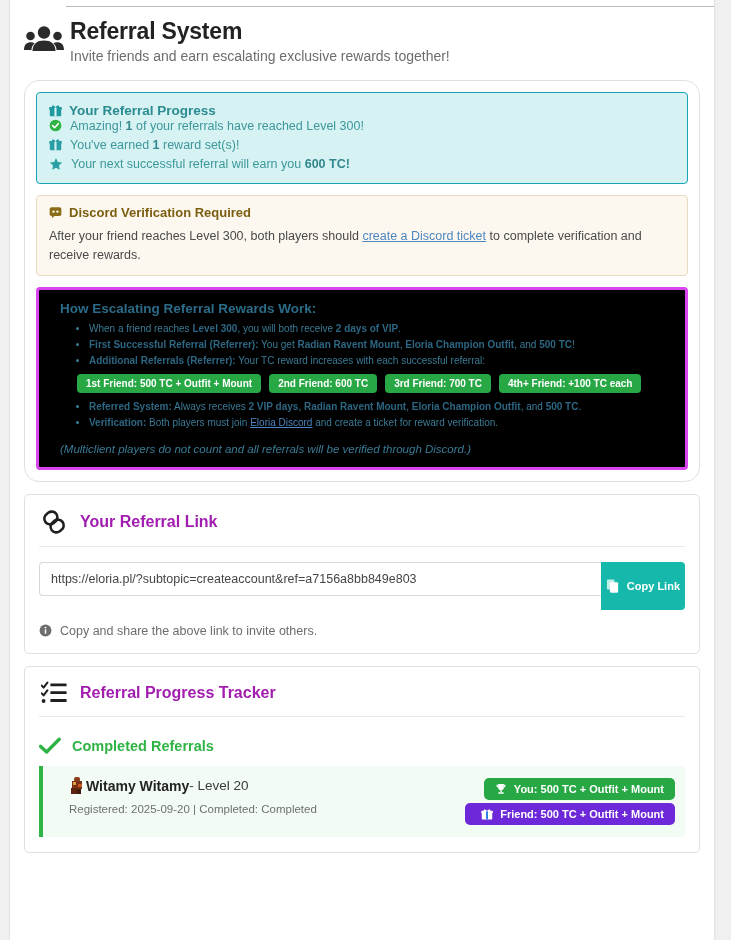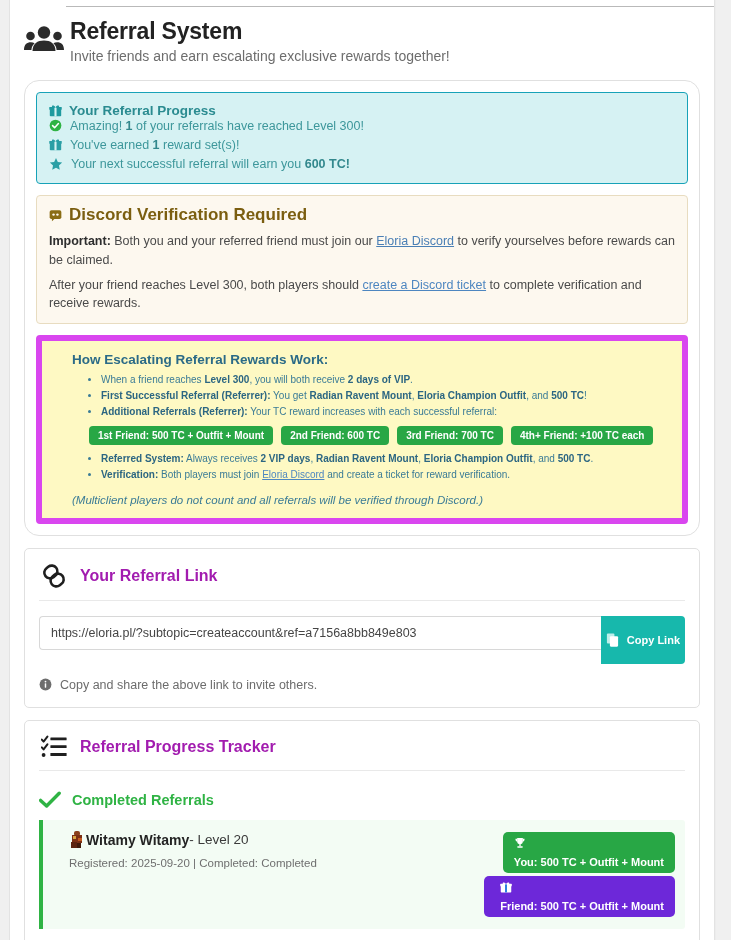"Discord Verification Required" .ad-title { font-size: 17px -> 13px }
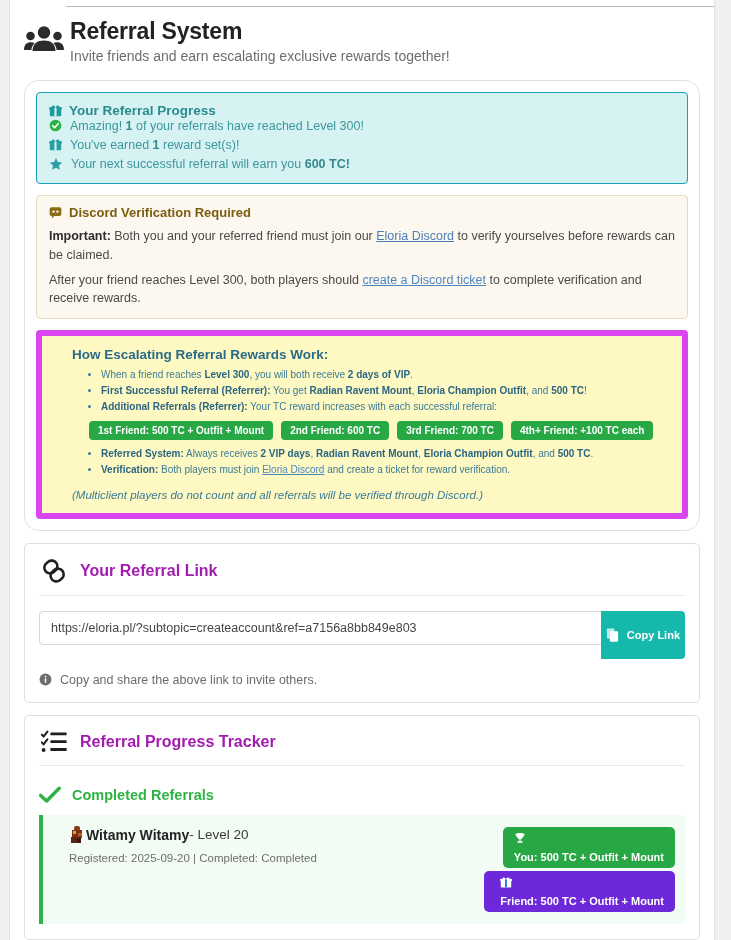"Important: Both you and your" p.ad-p { html: <p><b>Important:</b><span> Both you and your referred friend must join our </span><a>Eloria Discord</a><span> to verify yourselves before rewards can be claimed.</span></p> -> none }
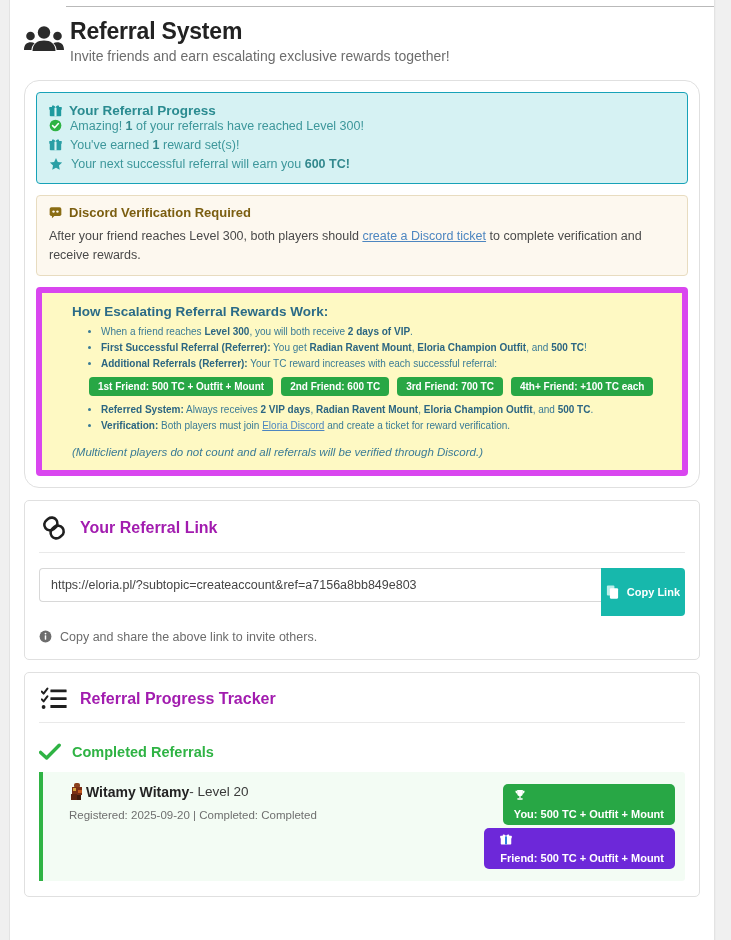"How Escalating Referral Rewards Work:" .panel-info { background: #fef9c3 -> #000000; border: 6px solid #d946ef -> 3px solid #d946ef; padding: 11px 13px 12px 30px -> 11px 13px 12px 21px }
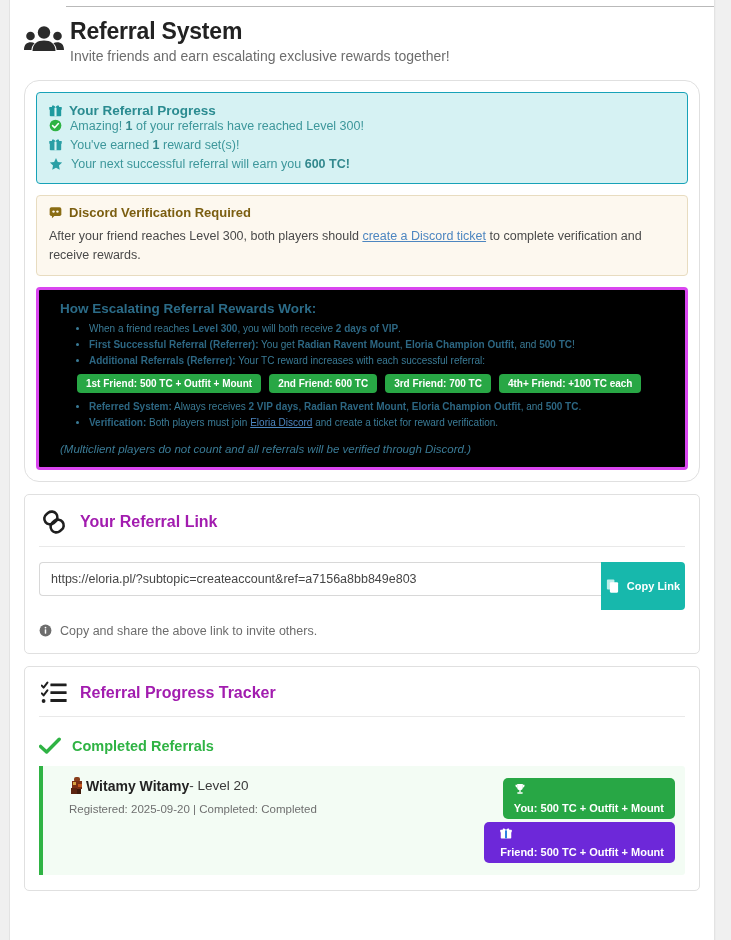"You: 500 TC + Outfit" .pill { flex-direction: column -> none }
